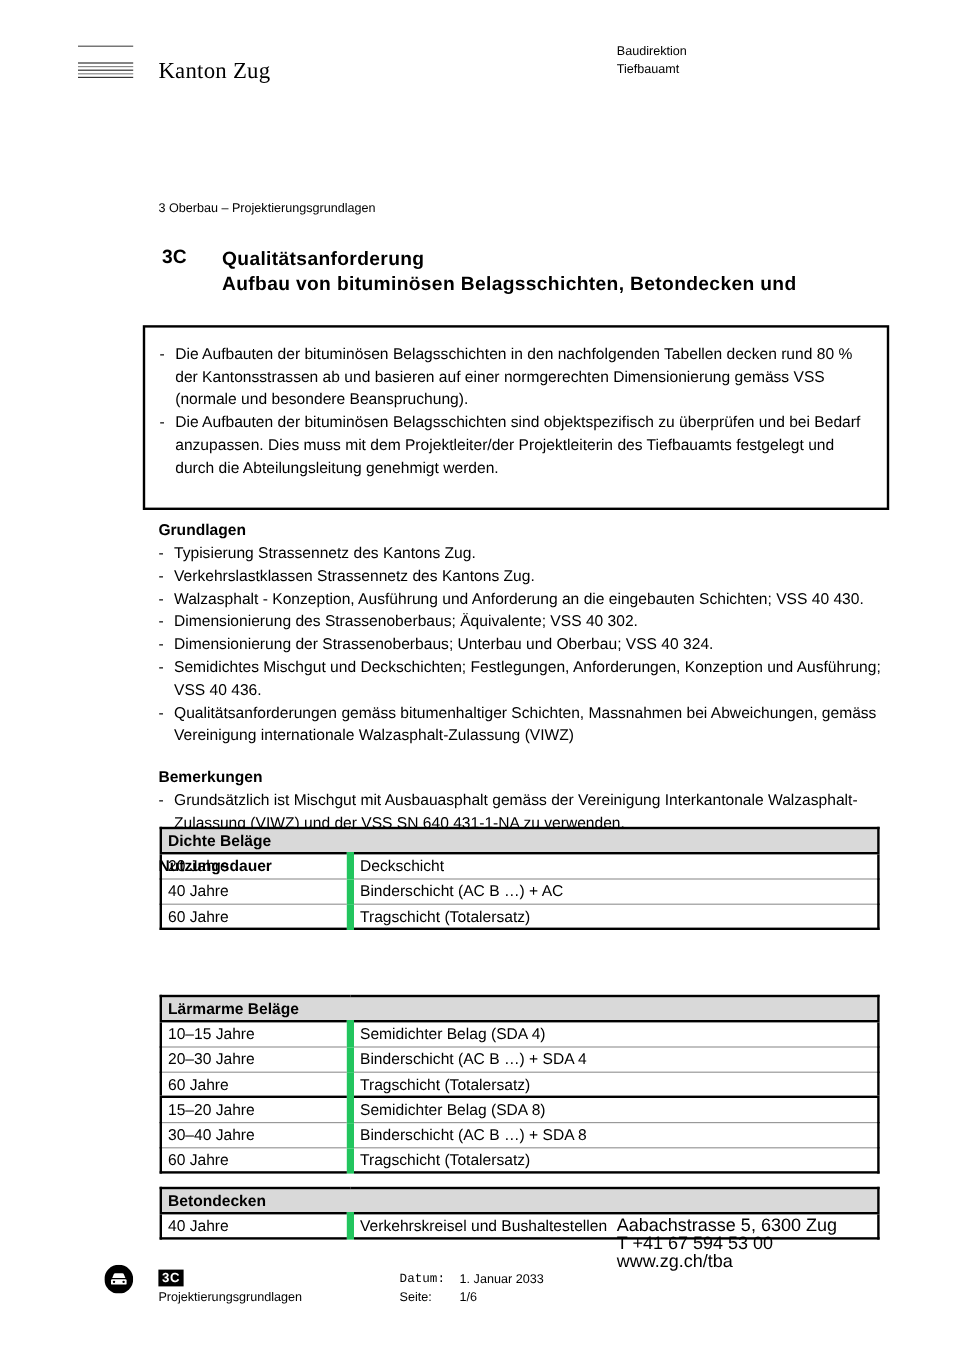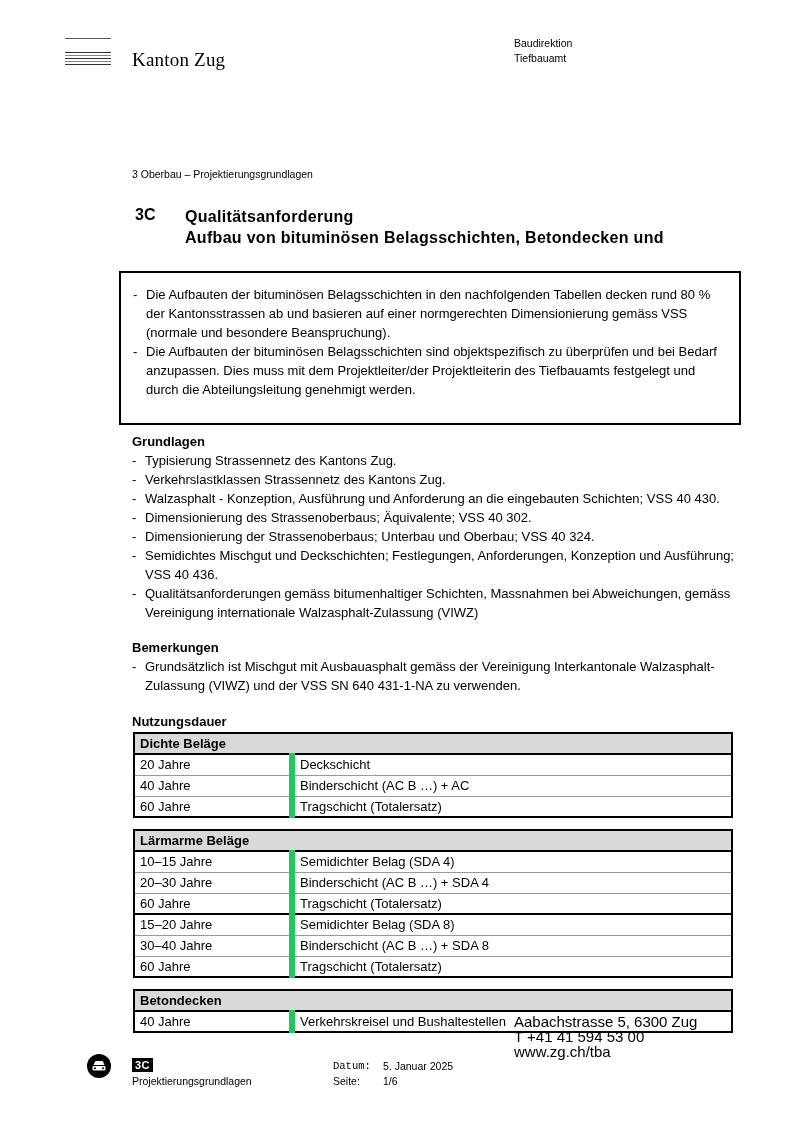"Dichte Beläge" table.tbl { top: 732px -> 689px }
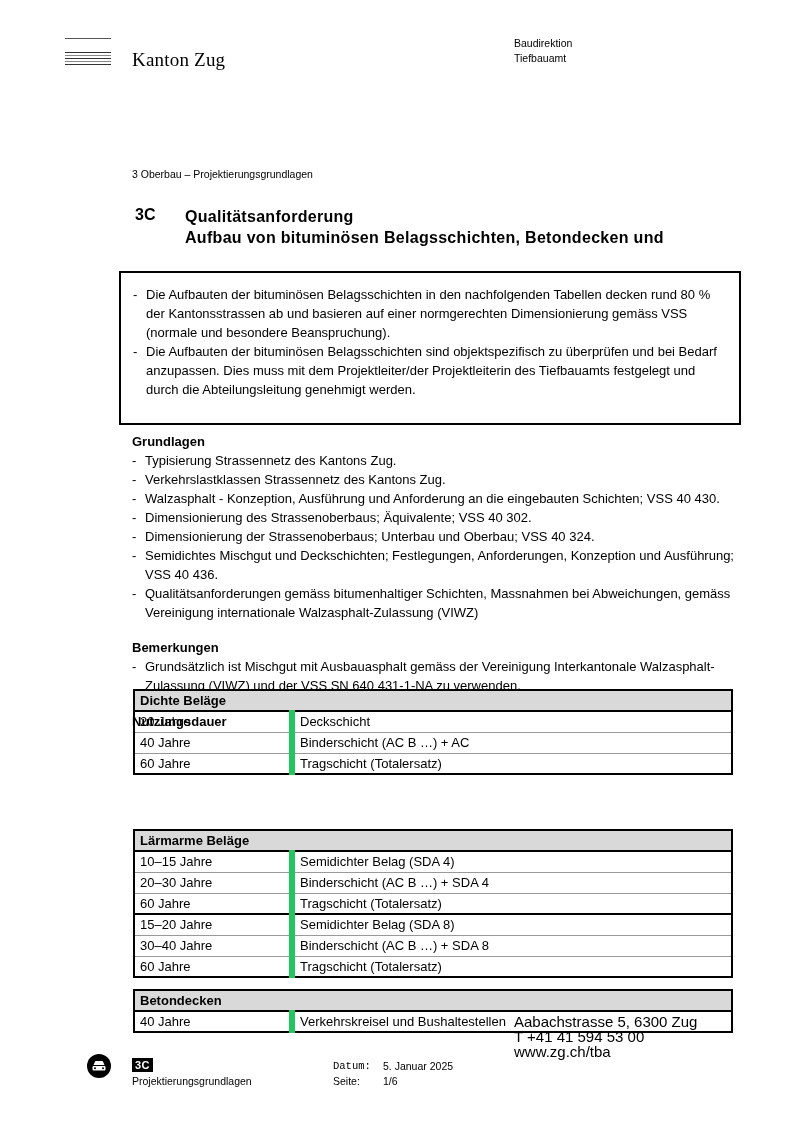"T +41 41 594 53" div { text: 41 594 -> 67 594 }
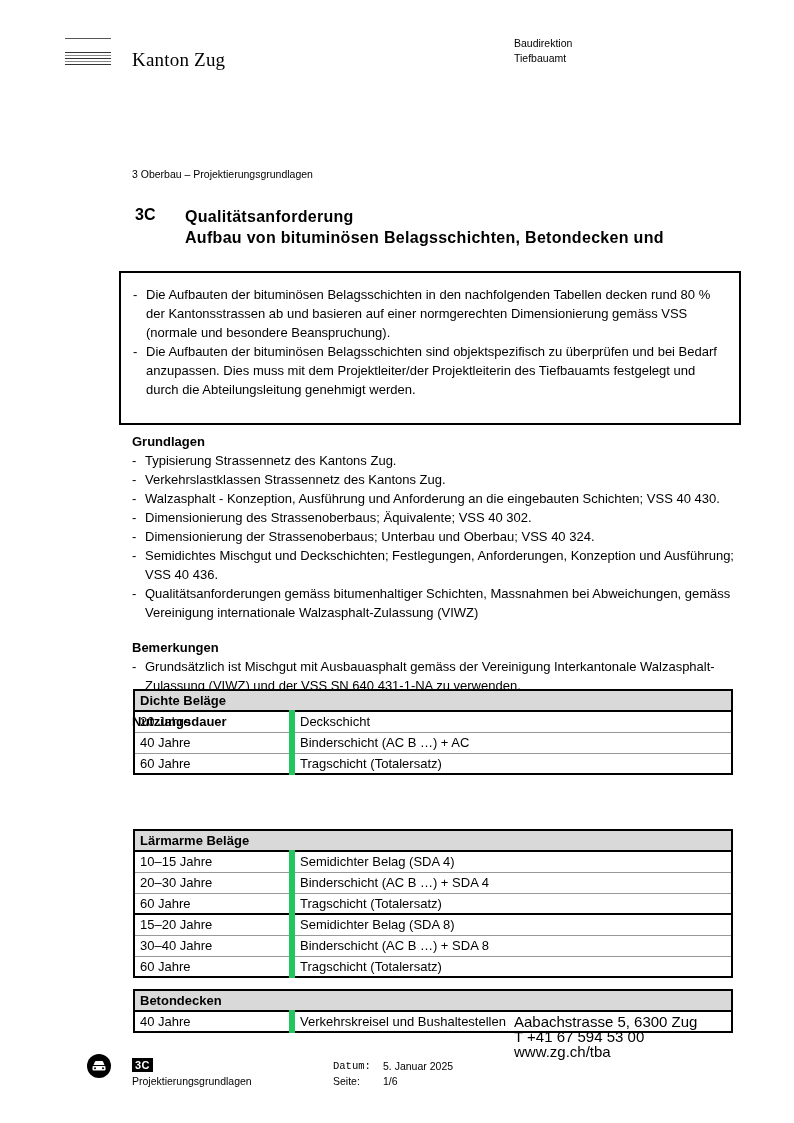"5. Januar 2025" div.footer-val { text: 5. Januar 2025 -> 1. Januar 2033 }
